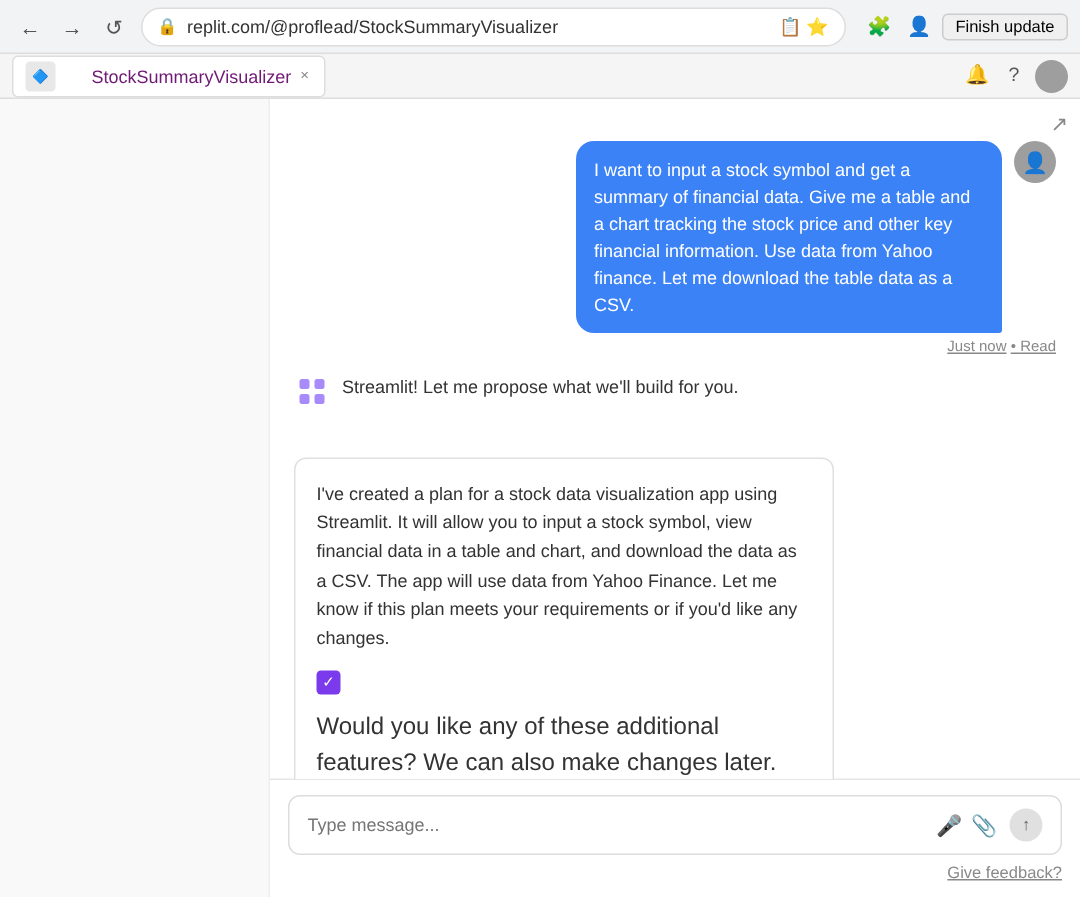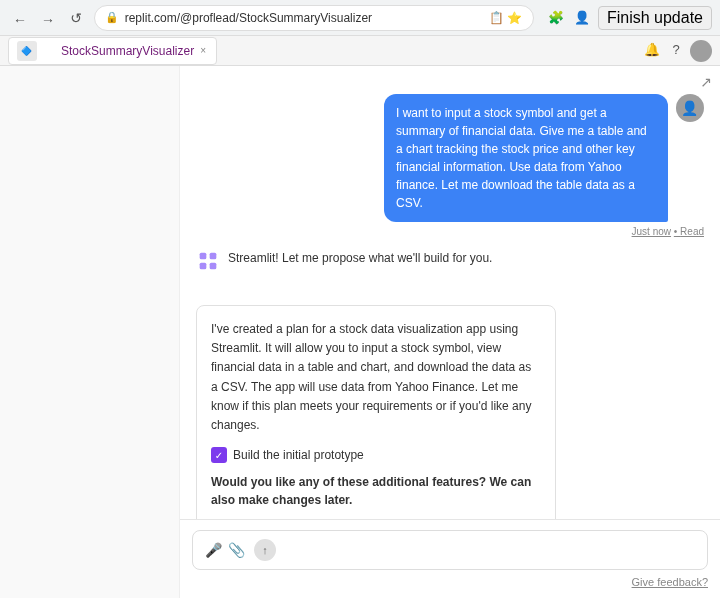"Finish update" .finish-update-btn { font-size: 16px -> 11px }
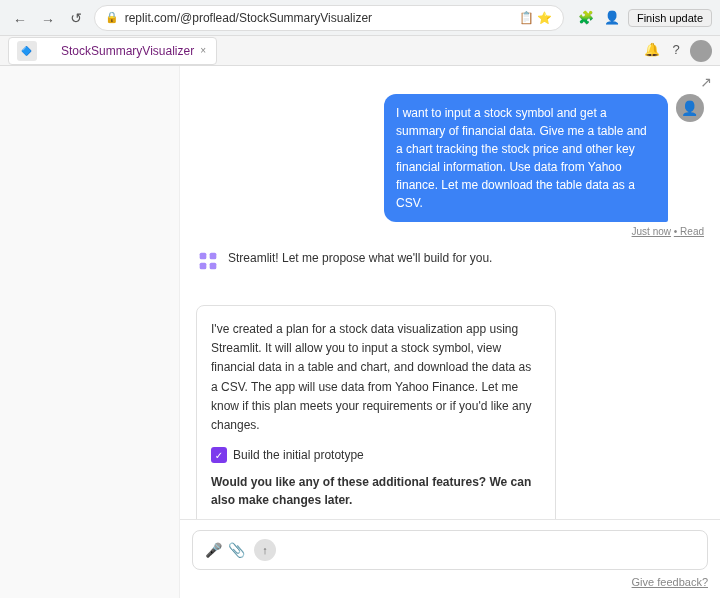"Build the initial prototype" span.plan-feature-text { html: <span>Build the initial prototype</span> -> none }
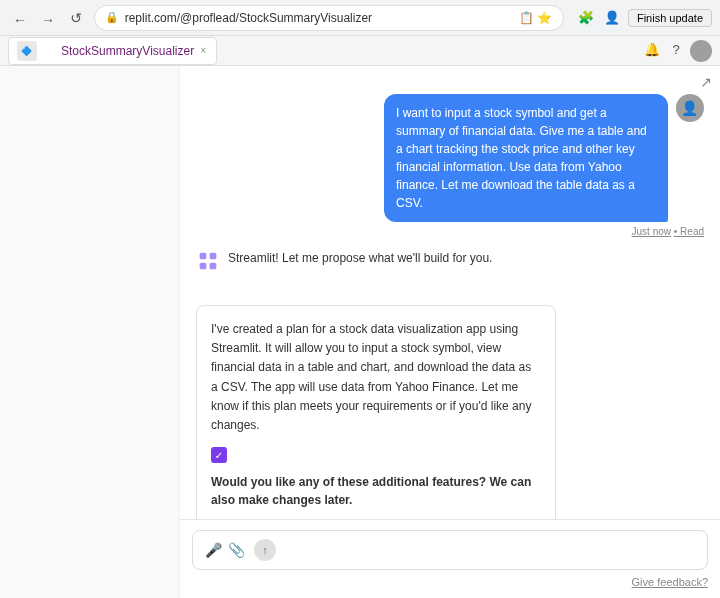"Would you like any of" .plan-question { font-size: 12px -> 16px; font-weight: bold -> none }
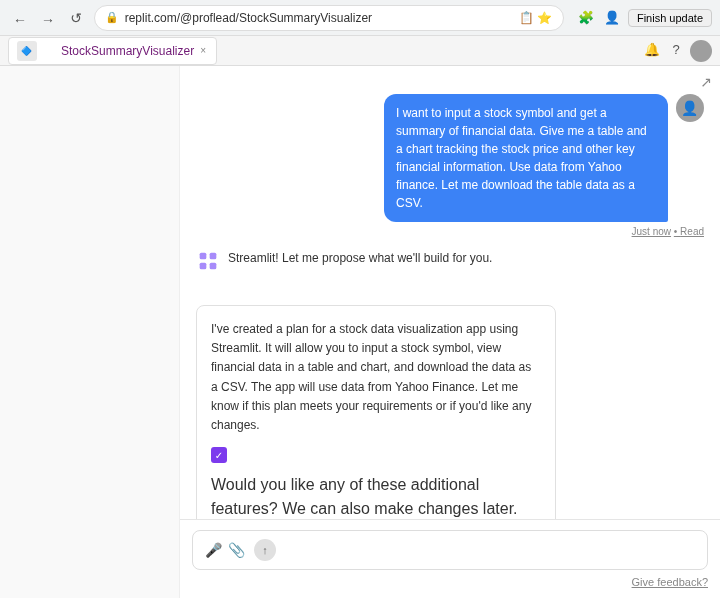"Type message..." input.input-text { html: none -> <input> }
